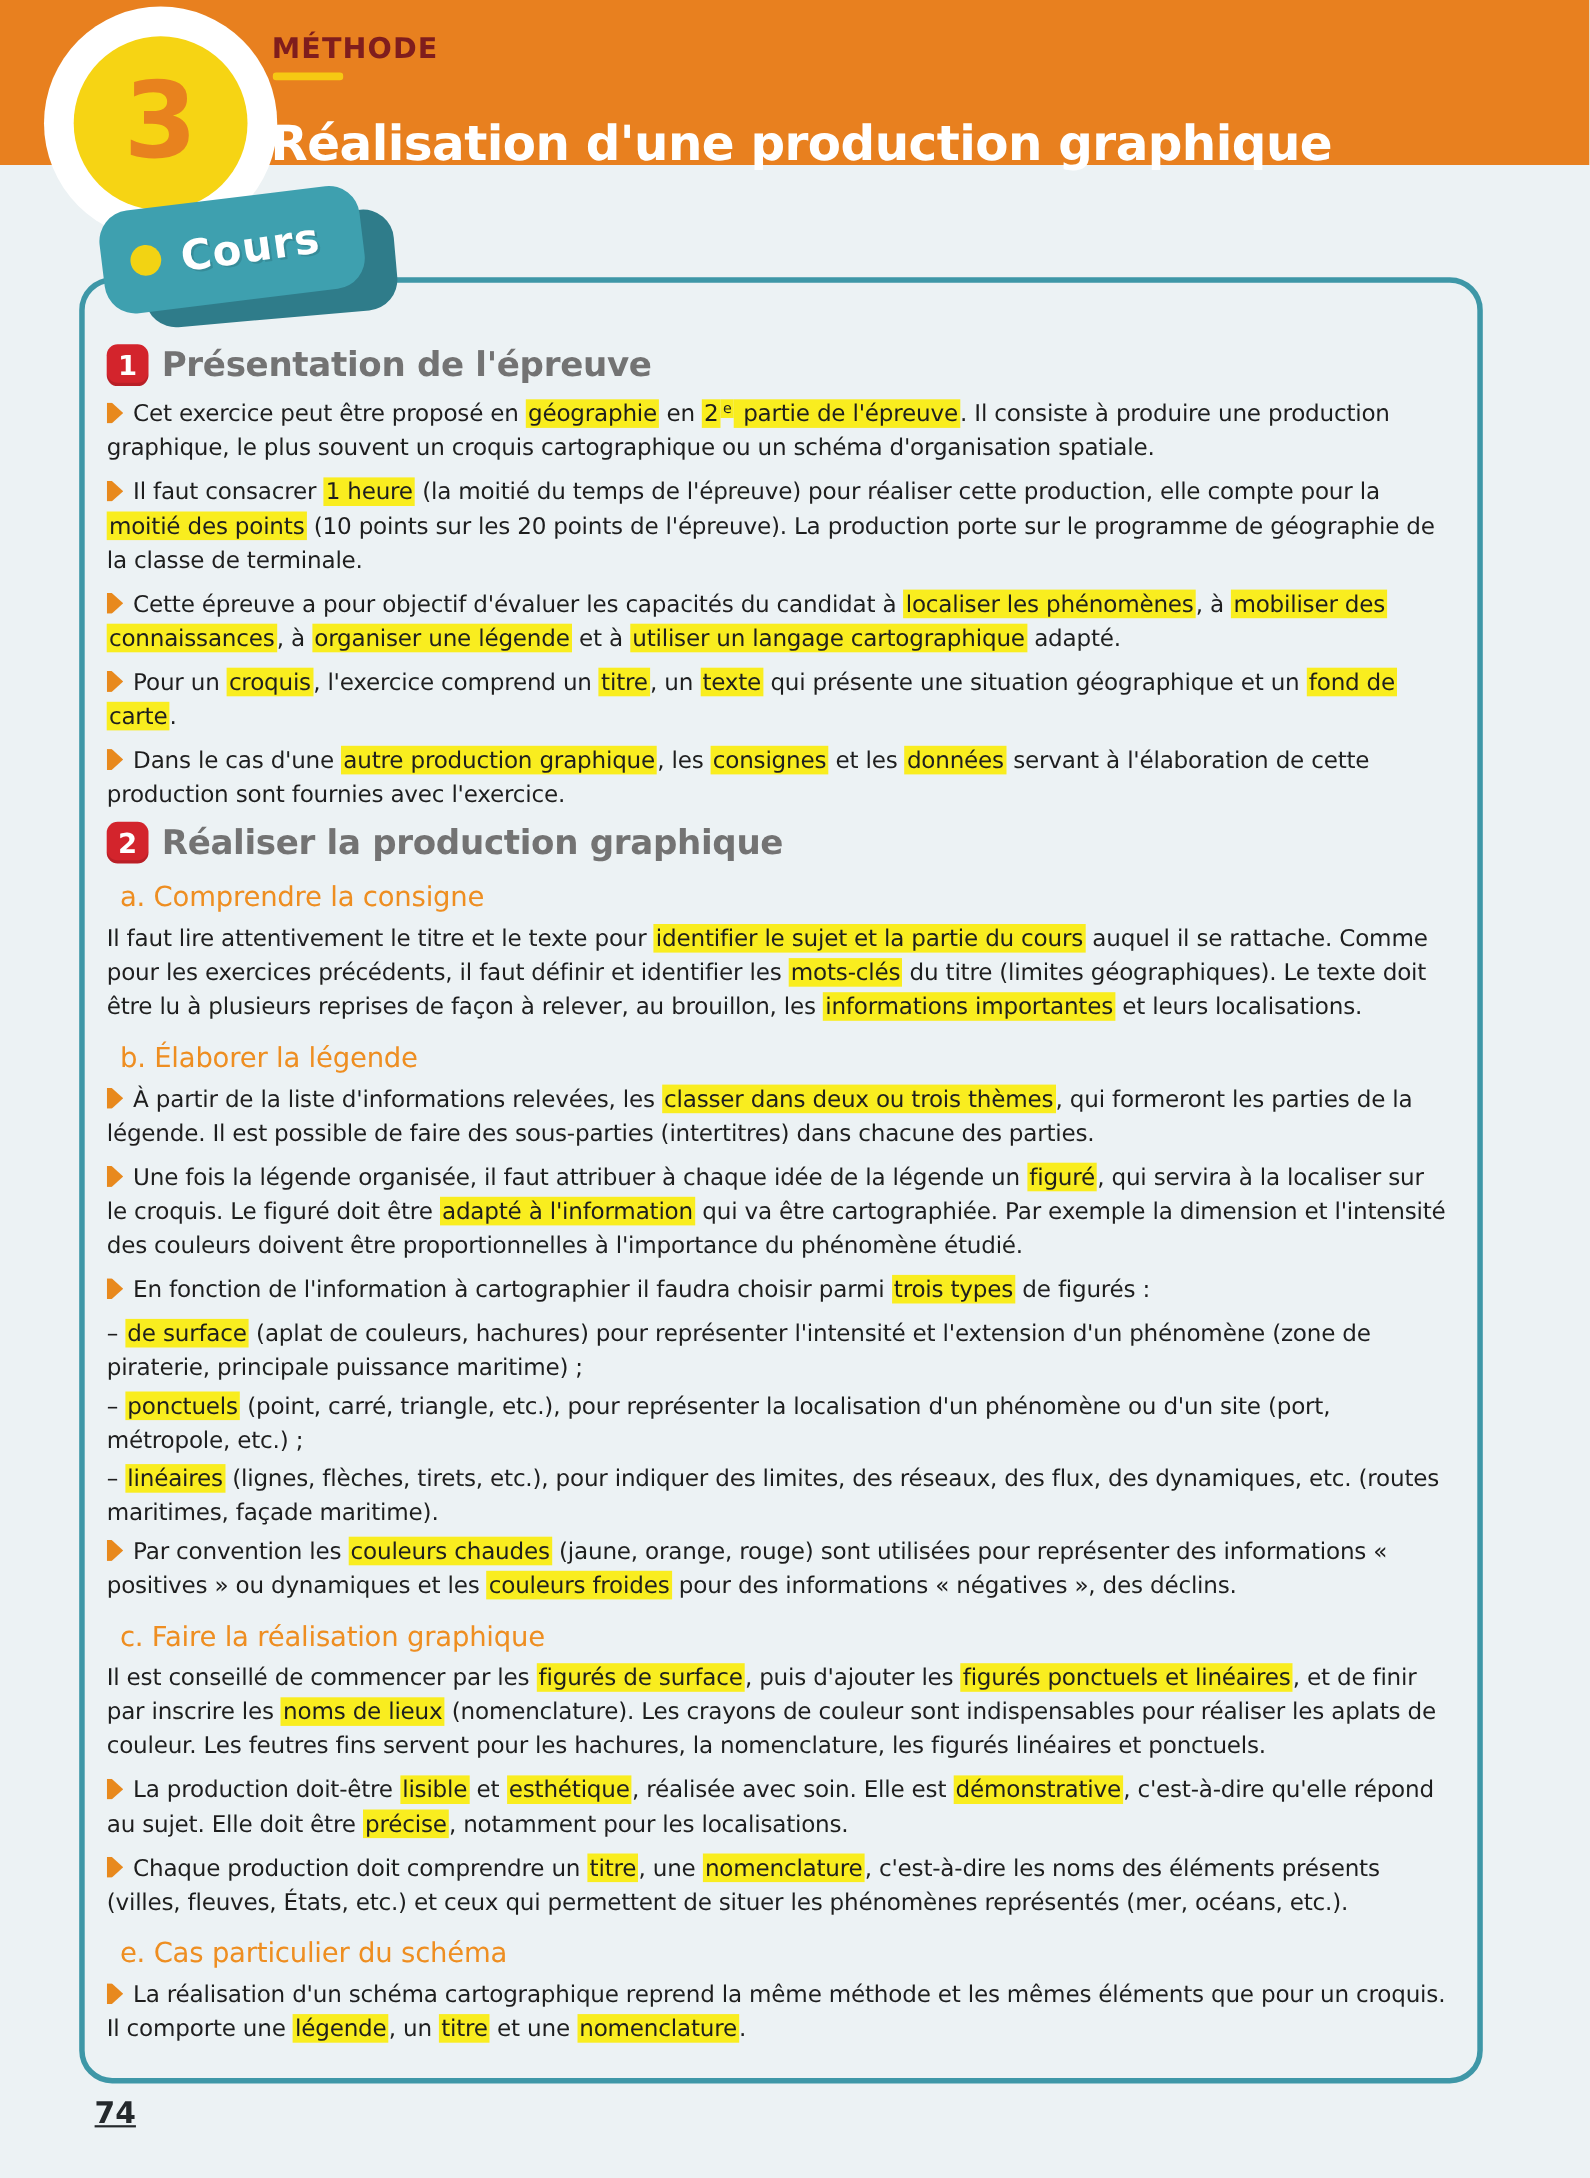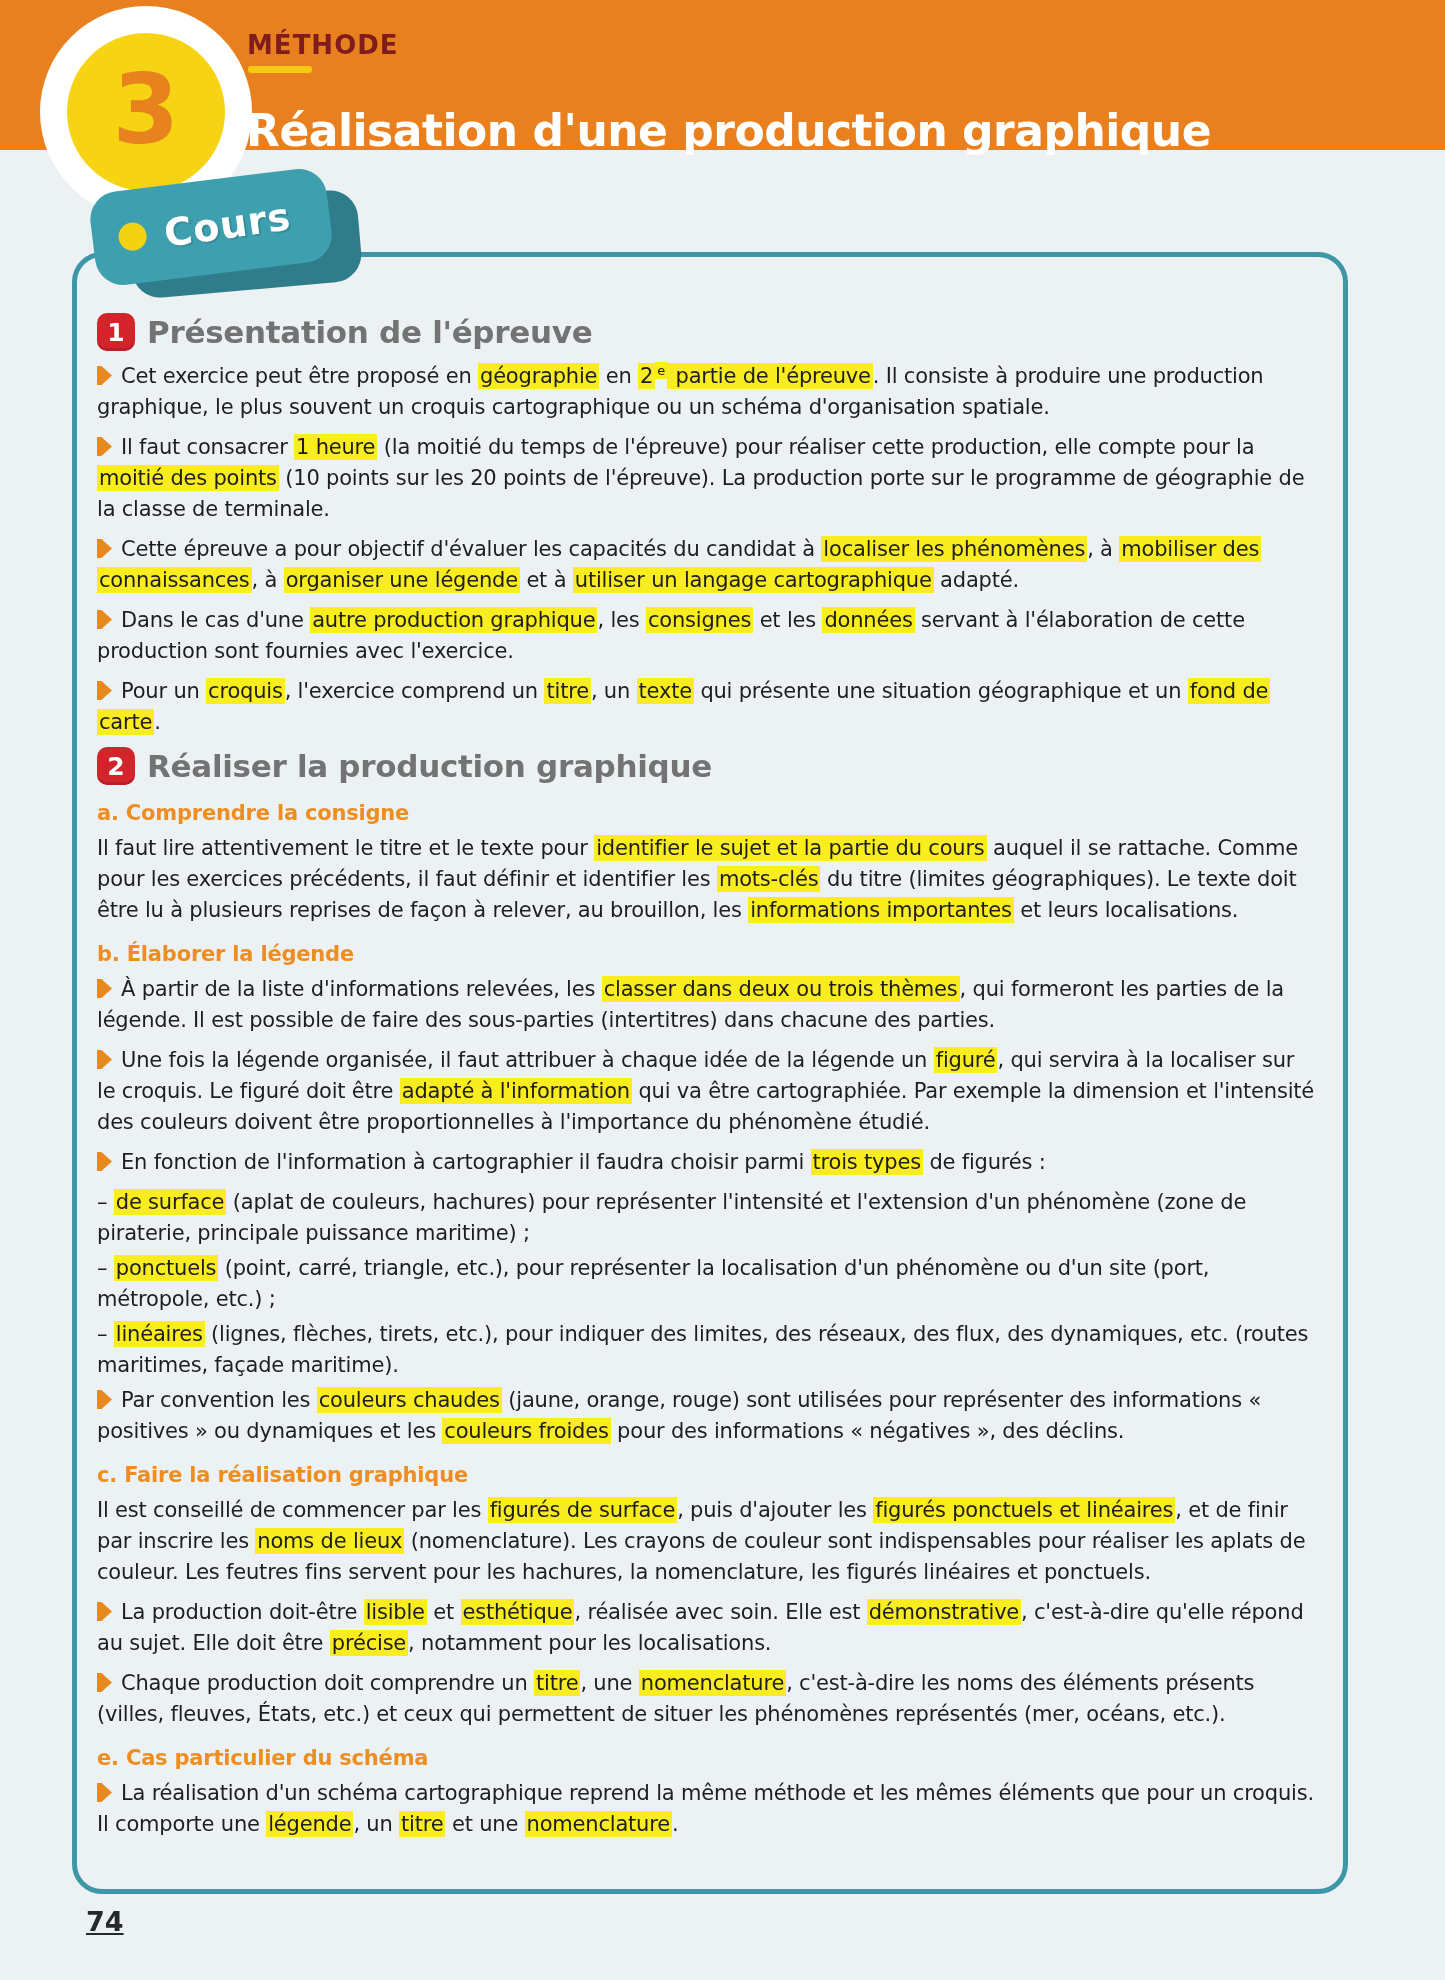"Dans le cas d'une autre" p.para { order: before "Pour un croquis, l'exercice comprend" -> after "Pour un croquis, l'exercice comprend" }
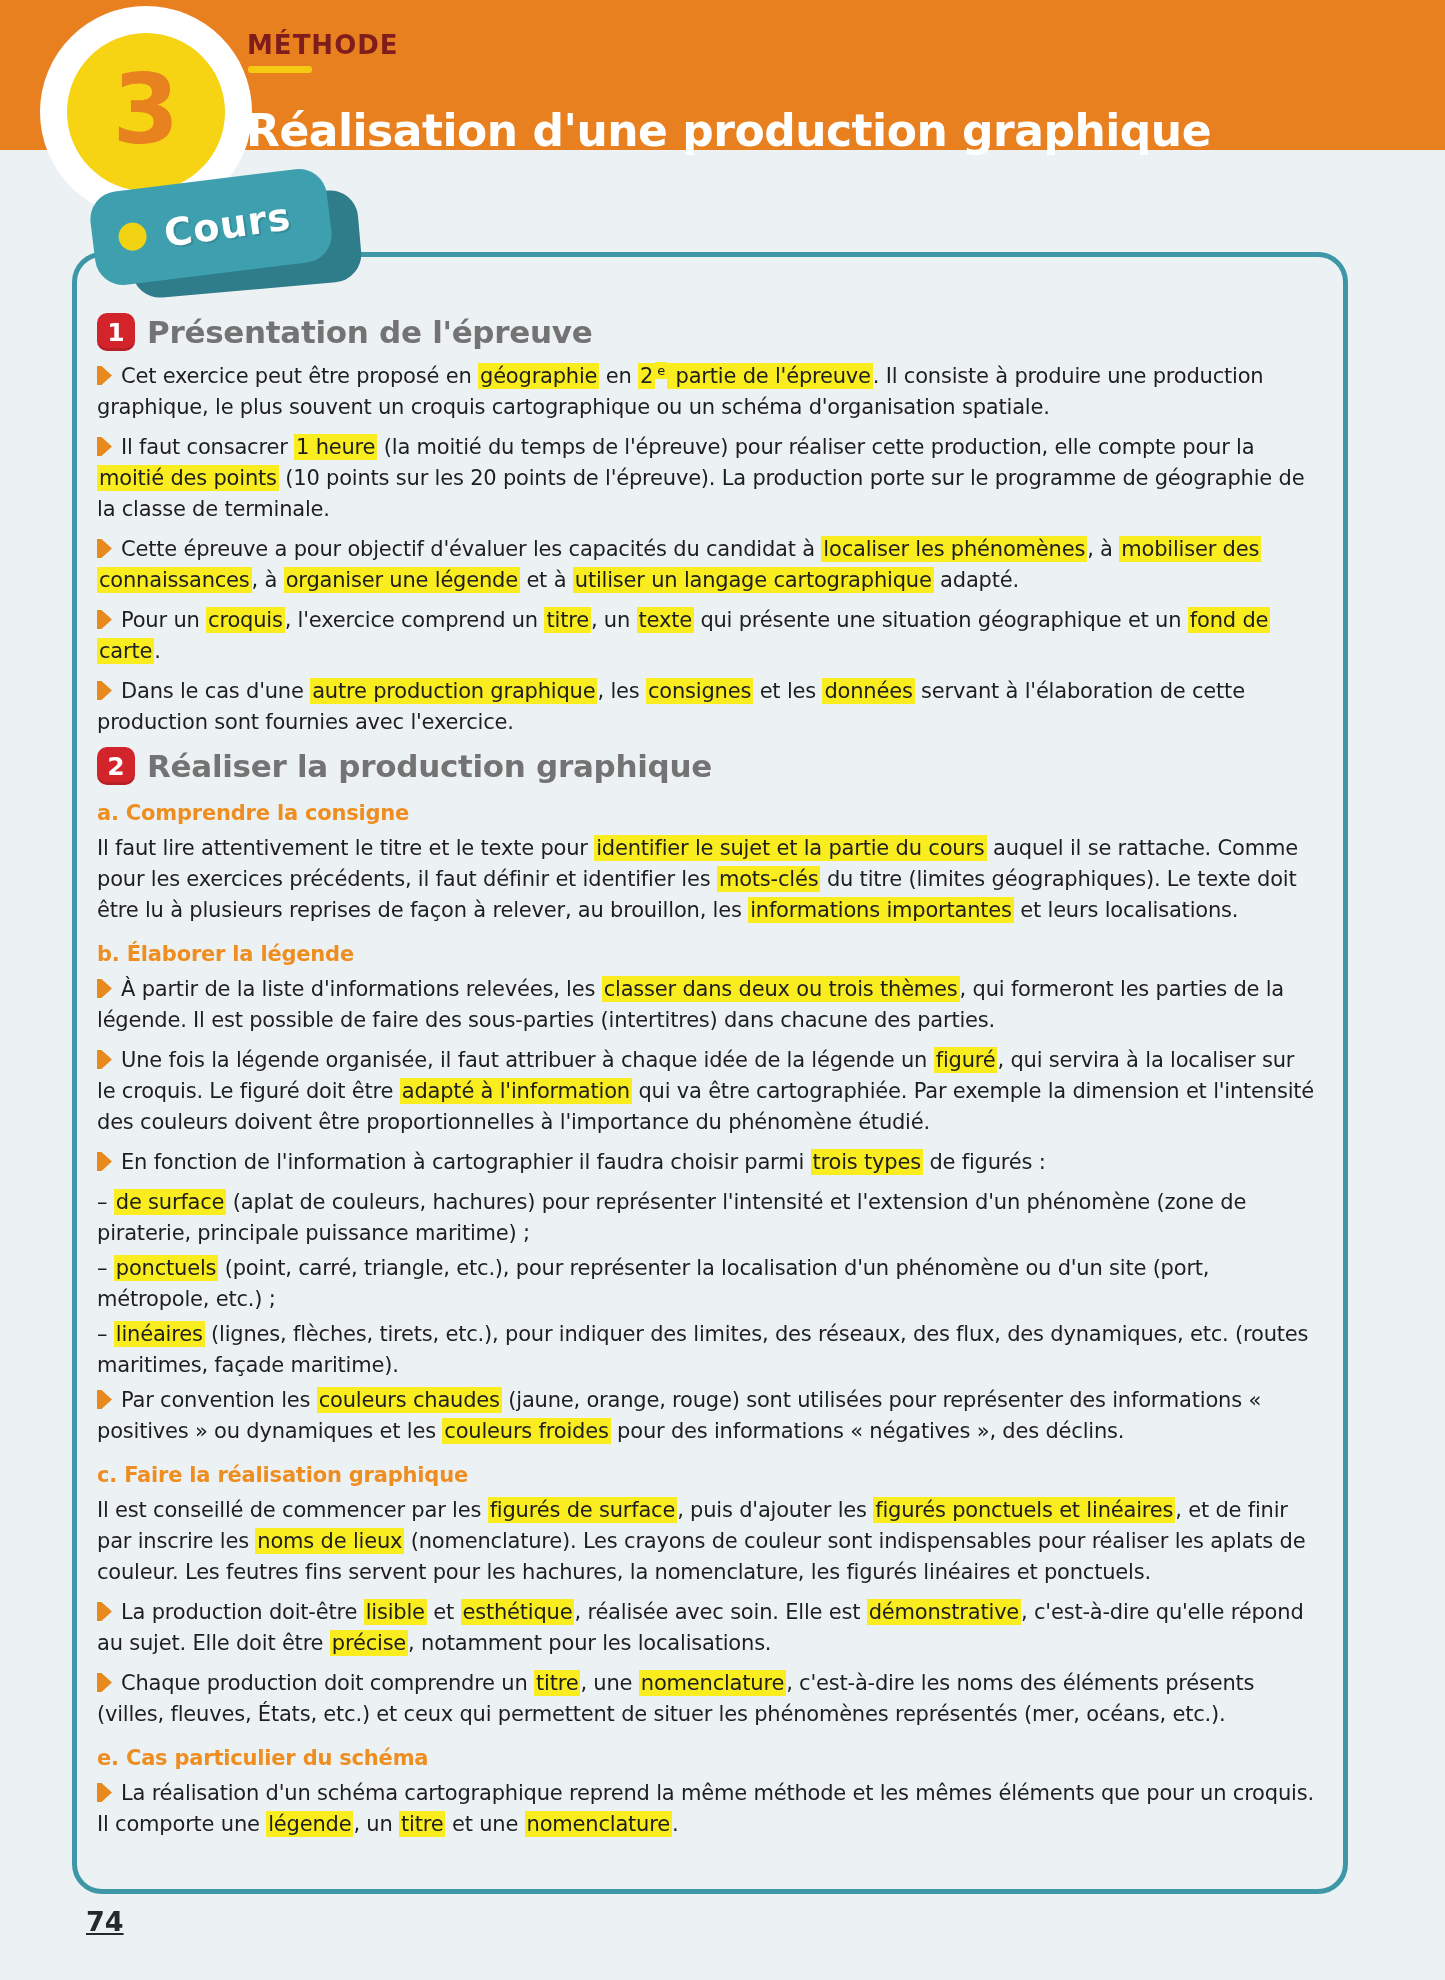"a. Comprendre la consigne" .subheading { font-size: 21px -> 25px; font-weight: bold -> normal; margin: 16px 0 8px 0 -> 16px 0 8px 12px }
